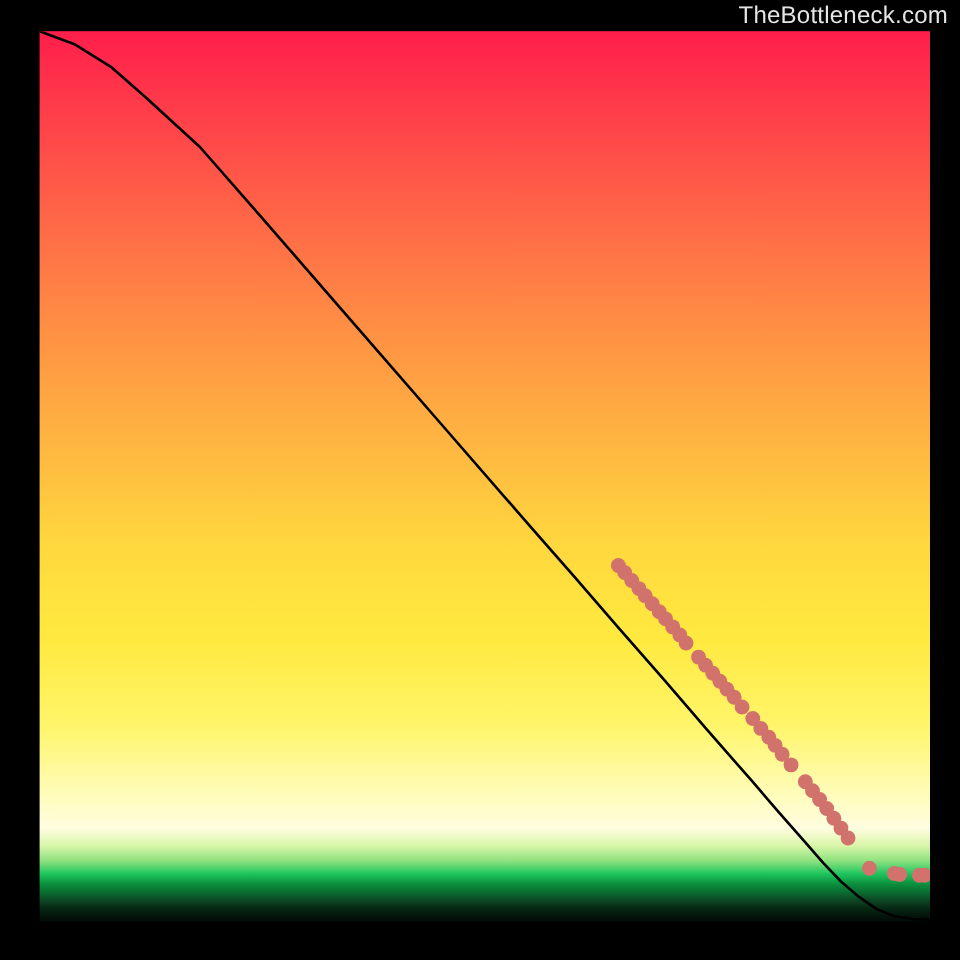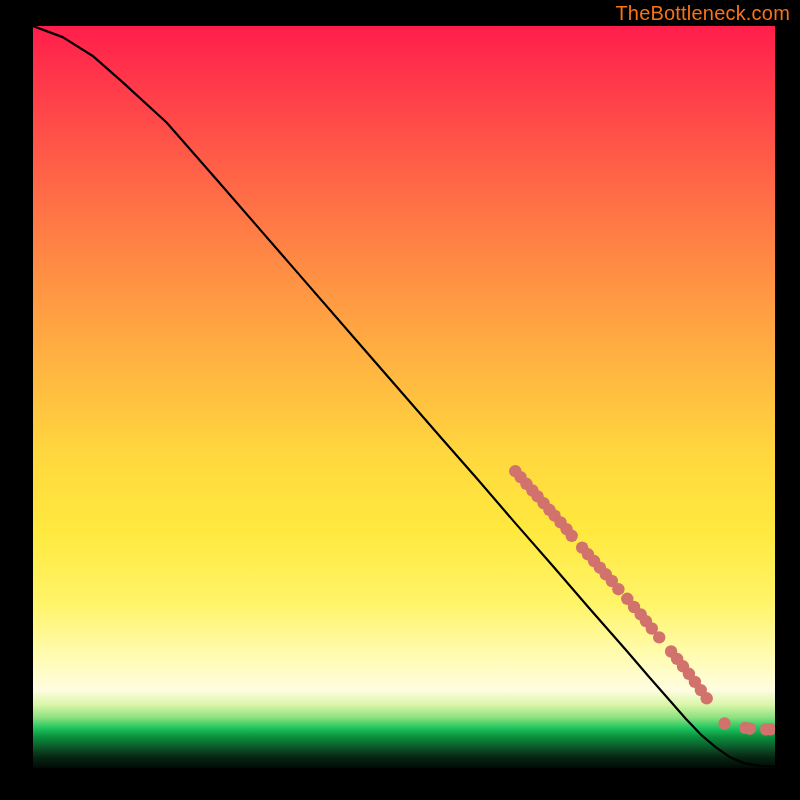"TheBottleneck.com" .watermark { color: #f97316 -> #e5e5e5 }
